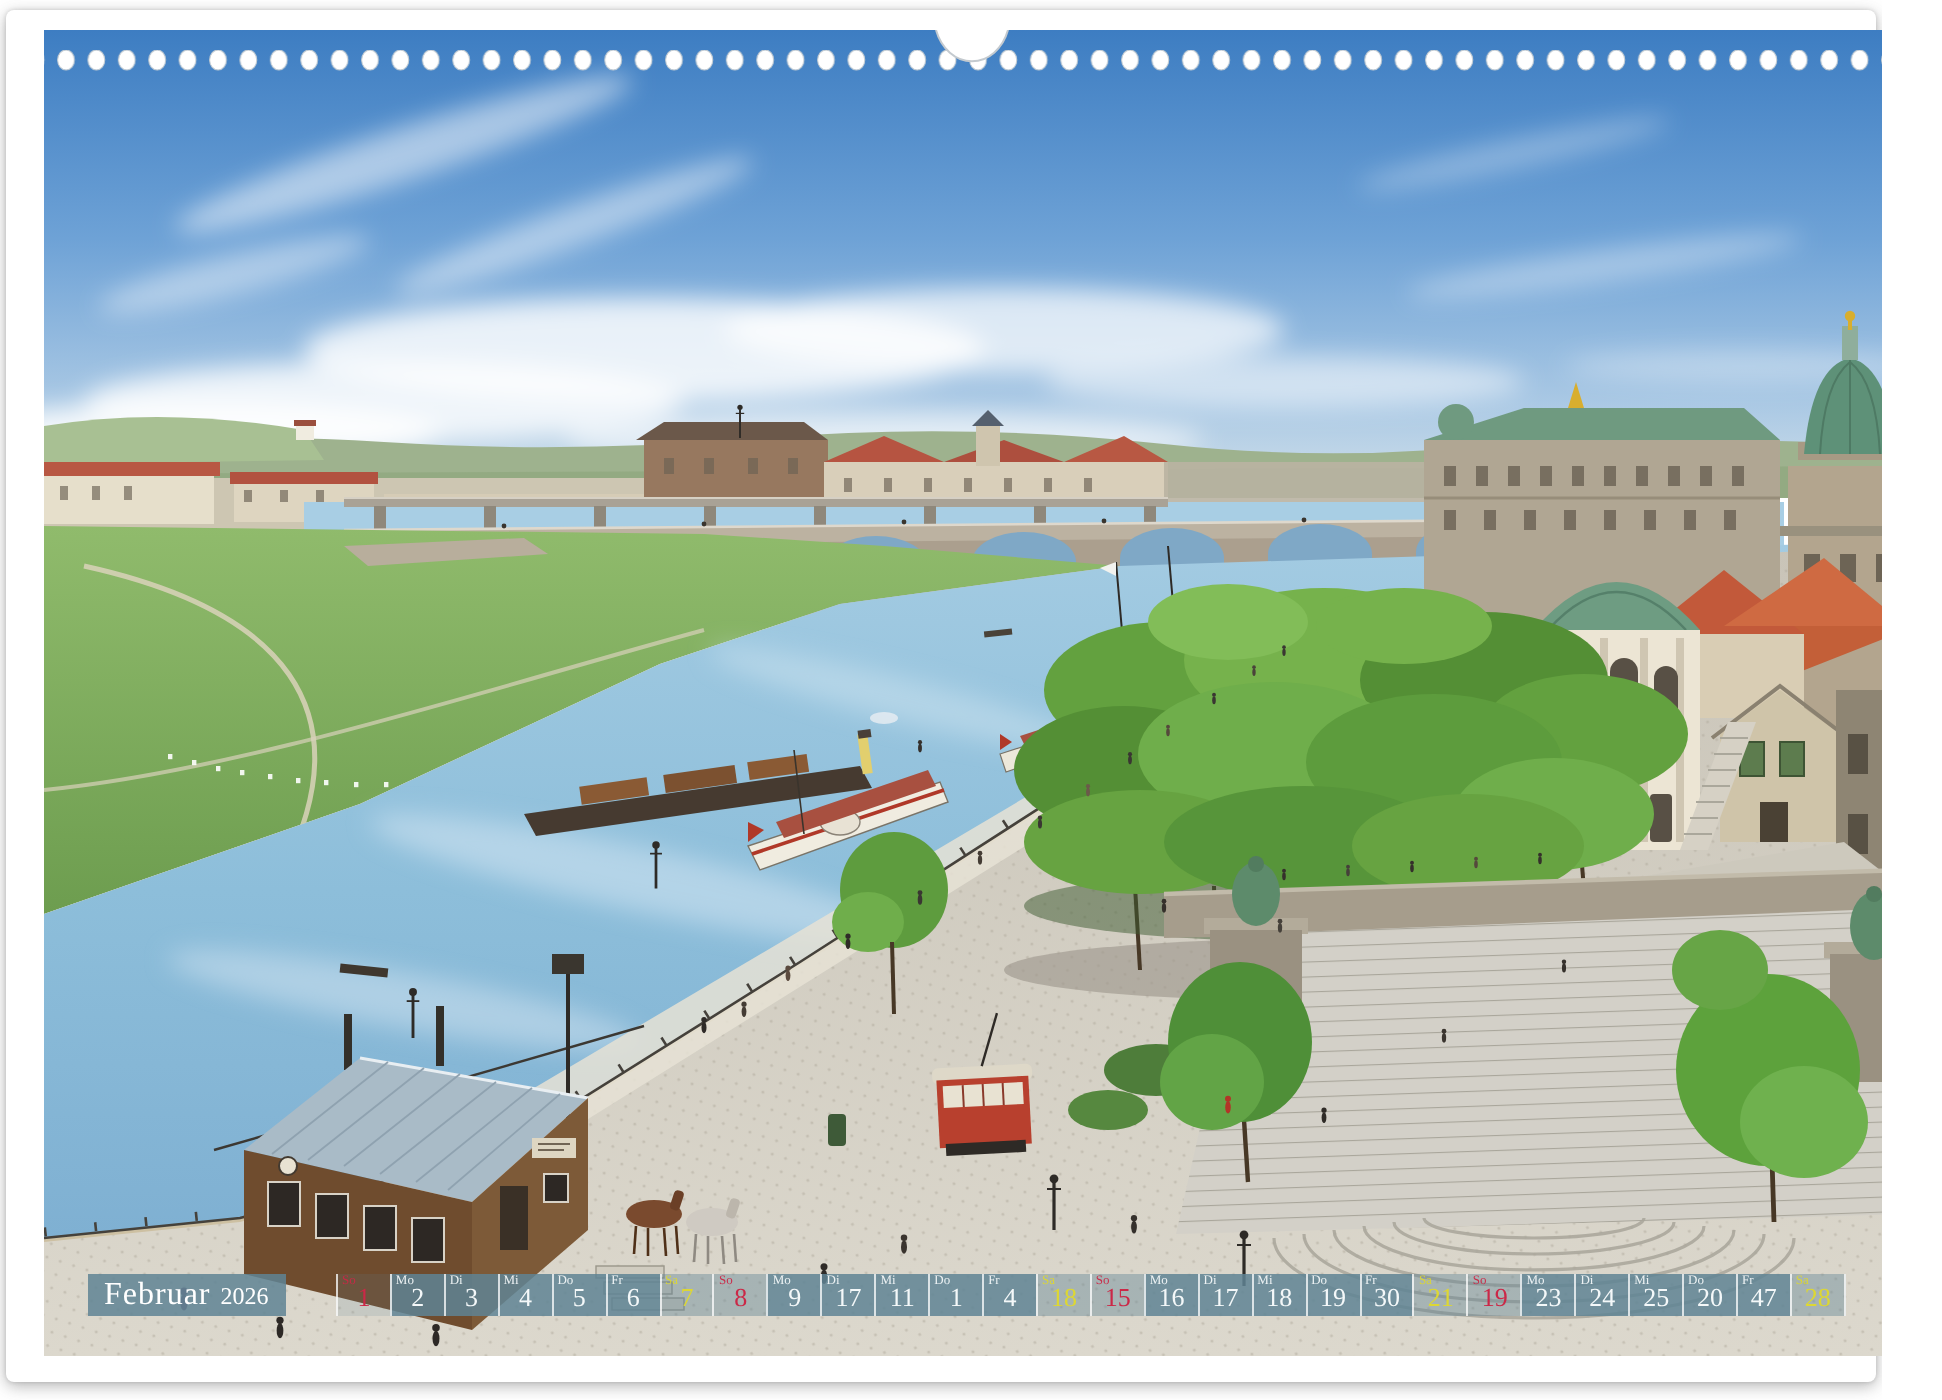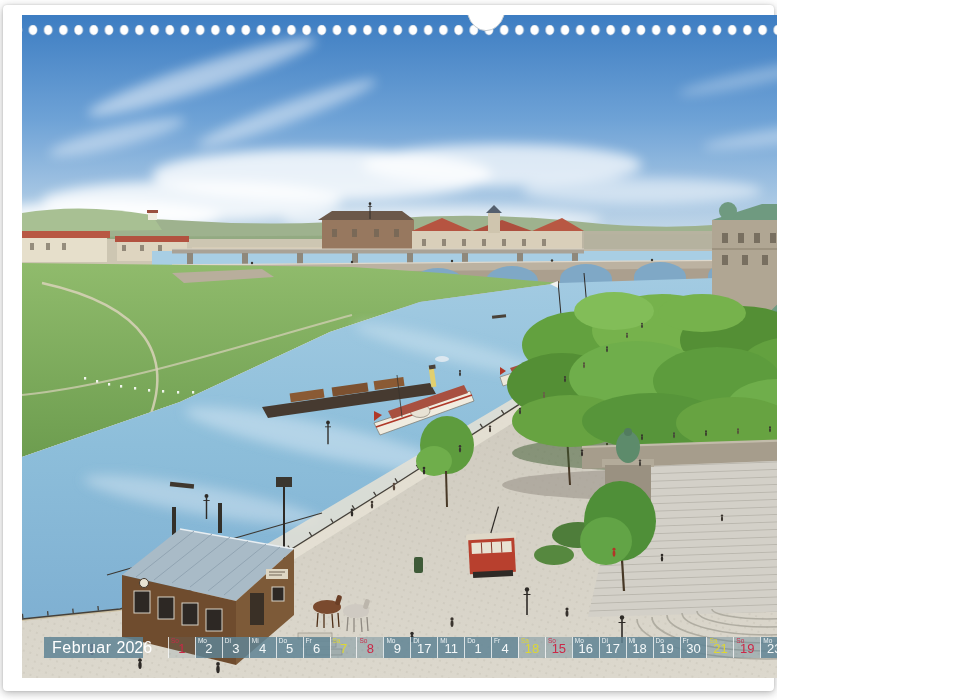"Februar" .page { font-family: Liberation Sans, sans-serif -> Liberation Serif, serif; width: 777px -> 941px }
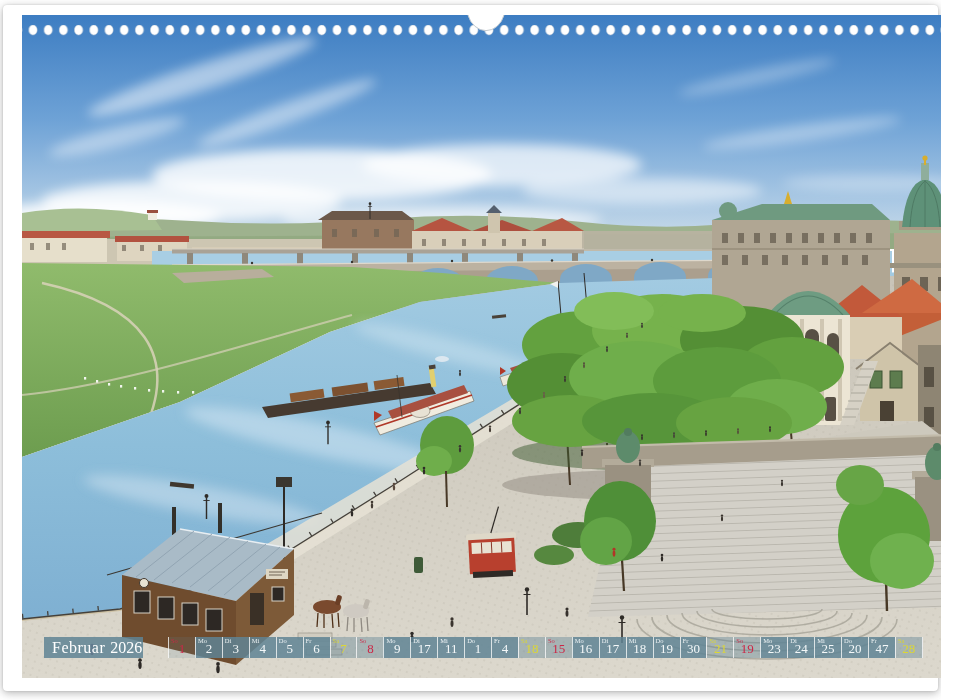"2026" .month-box .y { font-size: 16px -> 12px }
